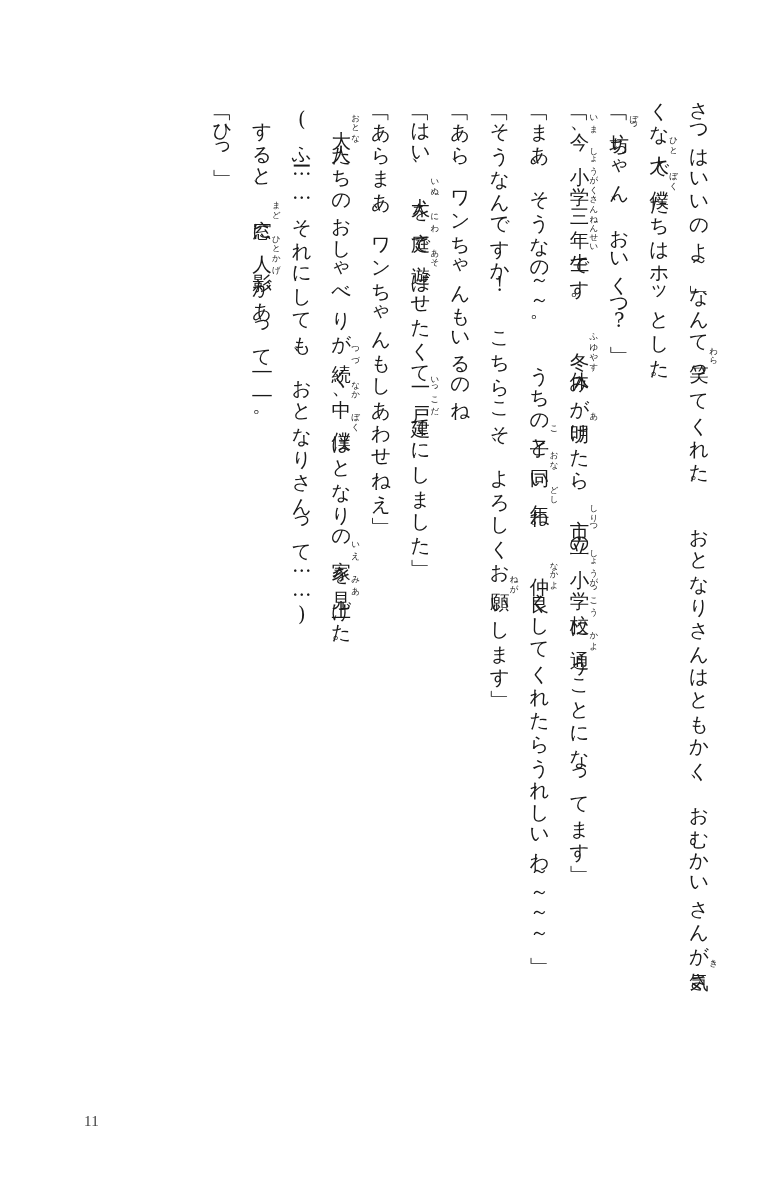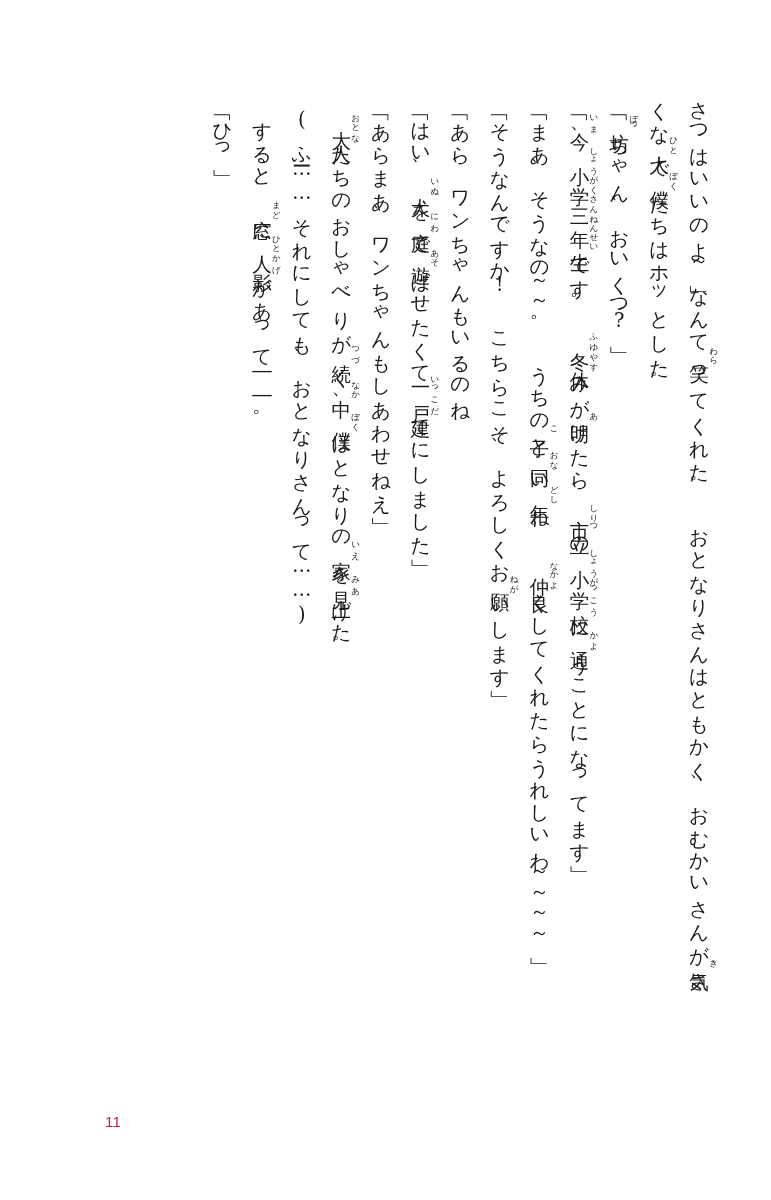"11" #folio { color: #be185d -> #404040; font-family: Liberation Sans, sans-serif -> Liberation Serif, serif; margin-left: 21px -> none }
